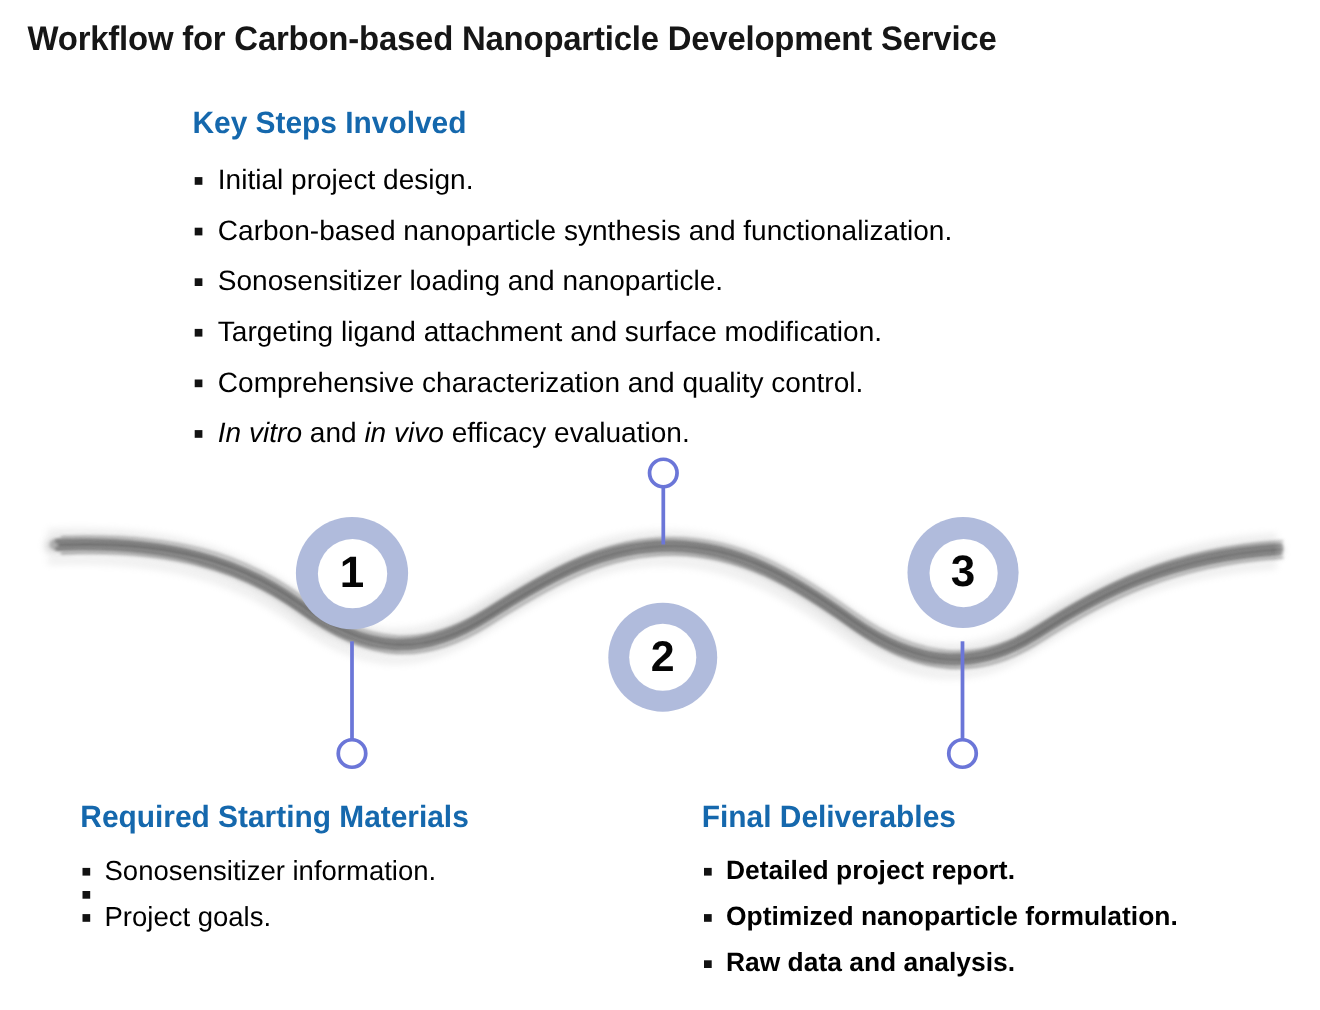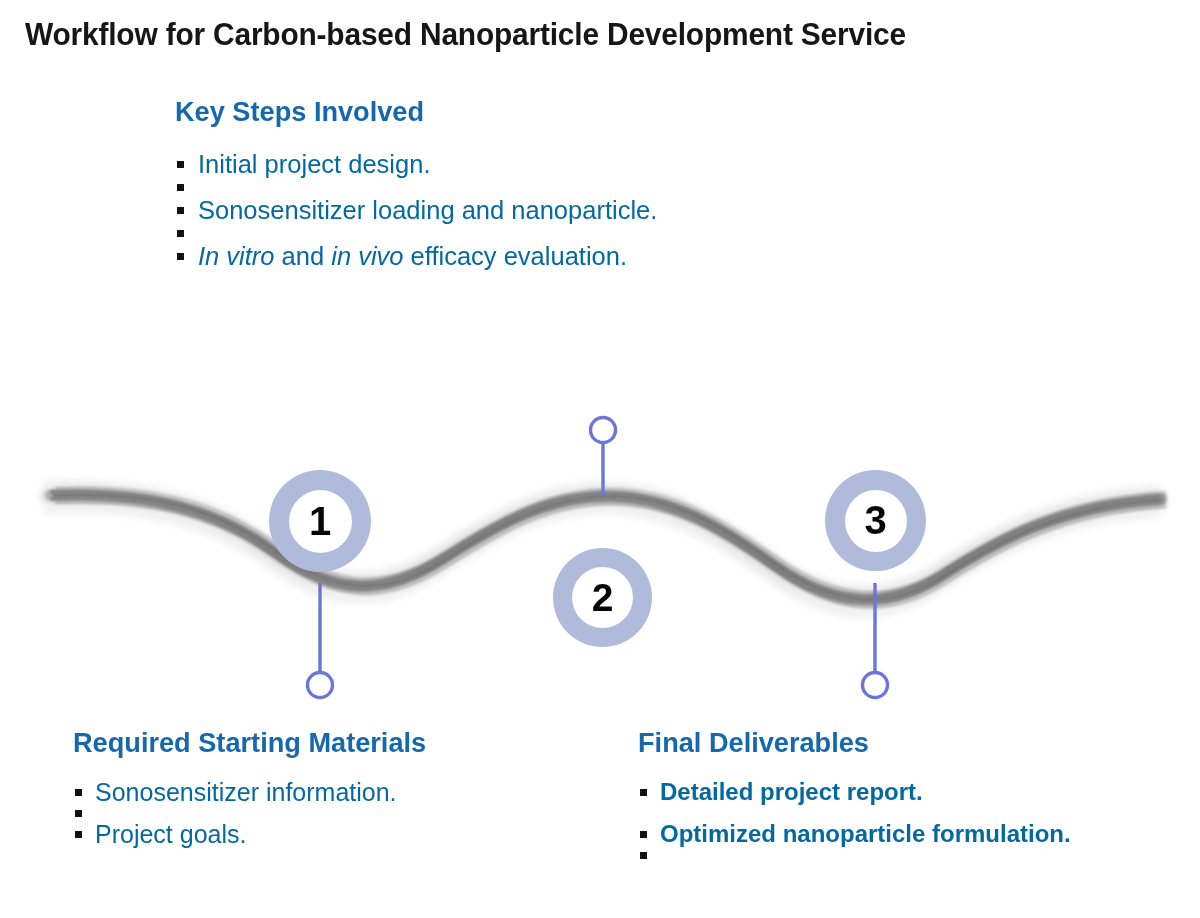"Initial project design." .blist li { color: #0369a1 -> #000000 }
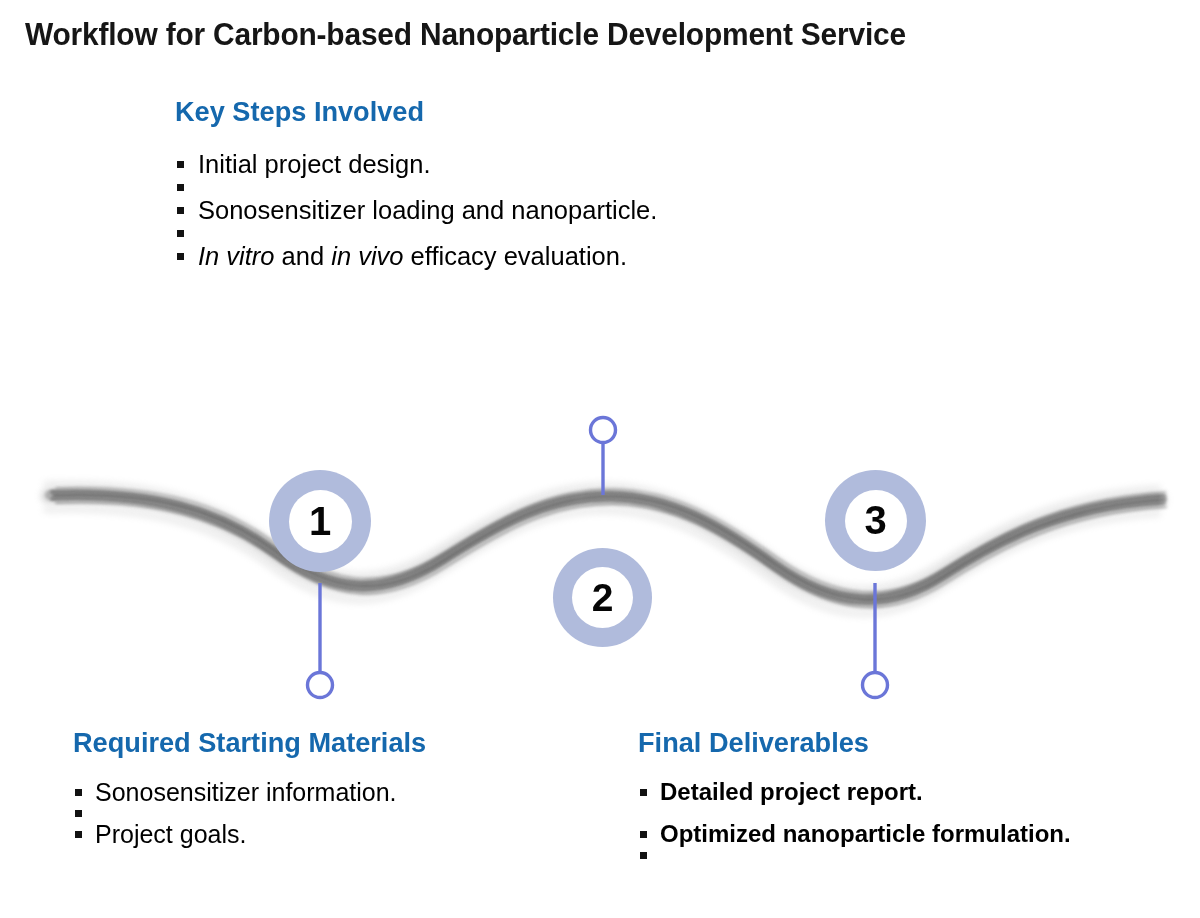"Carbon-based nanoparticle synthesis and" span { html: none -> <span>Carbon-based nanoparticle synthesis and functionalization.</span> }
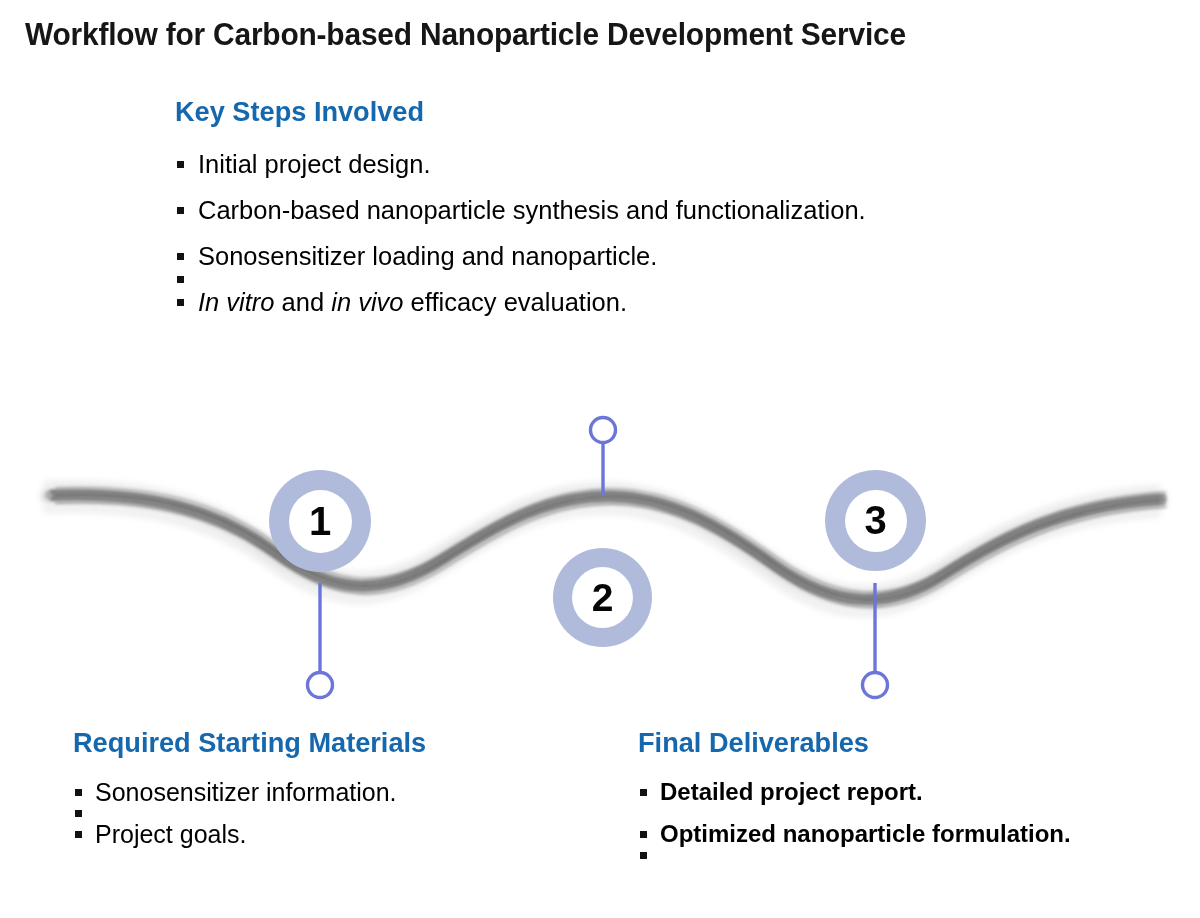"Targeting ligand attachment and surface" li { html: none -> <li><span></span><span>Targeting ligand attachment and surface modification.</span></li> }
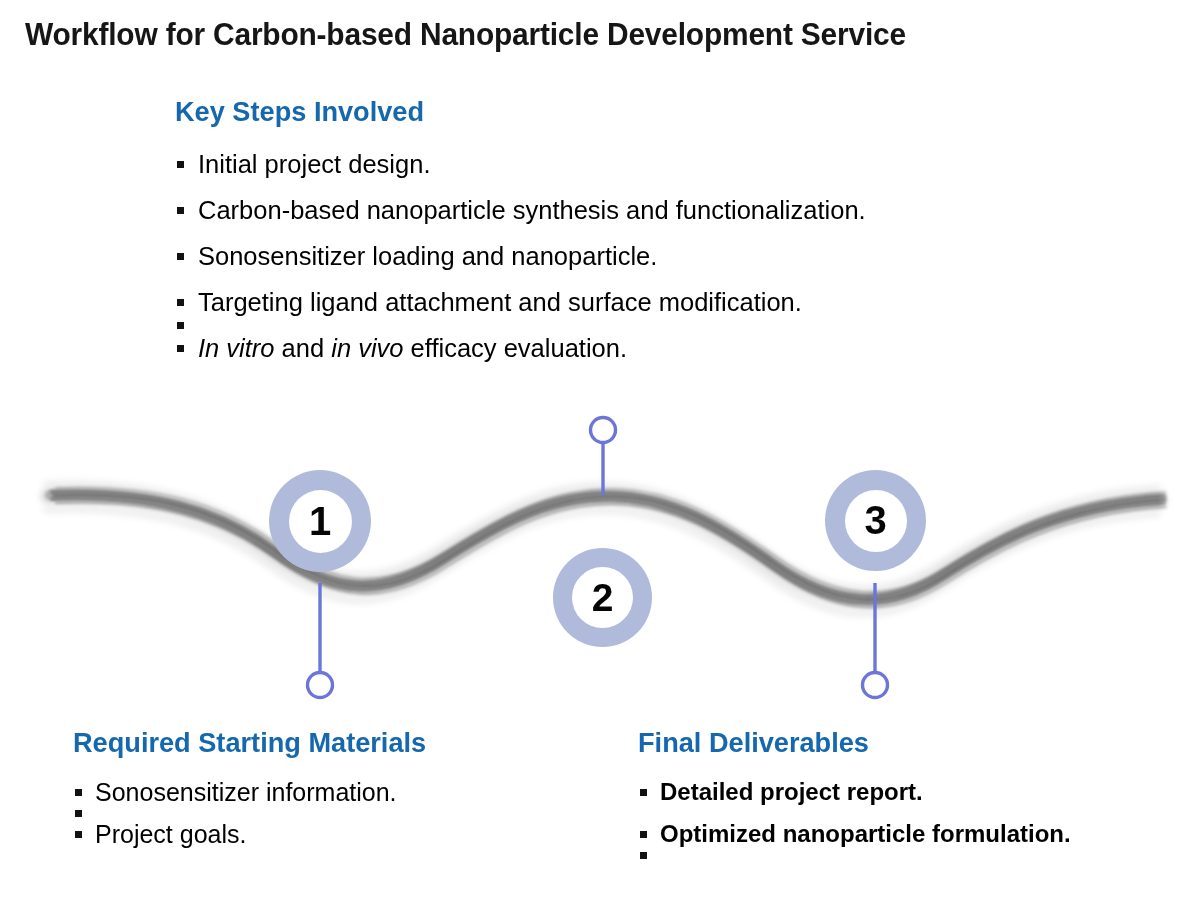"Comprehensive characterization and" span { html: none -> <span>Comprehensive characterization and quality control.</span> }
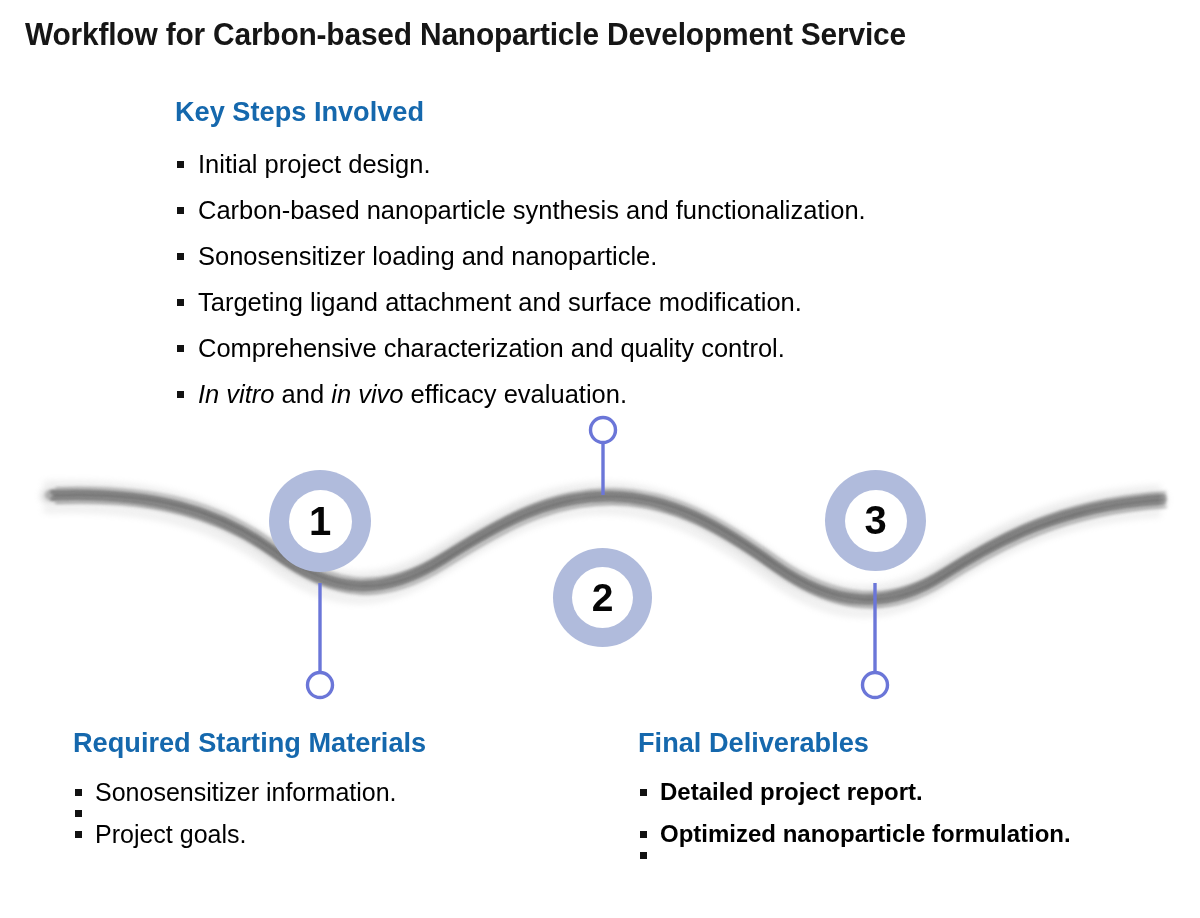"Raw data and analysis." span { html: none -> <span>Raw data and analysis.</span> }
